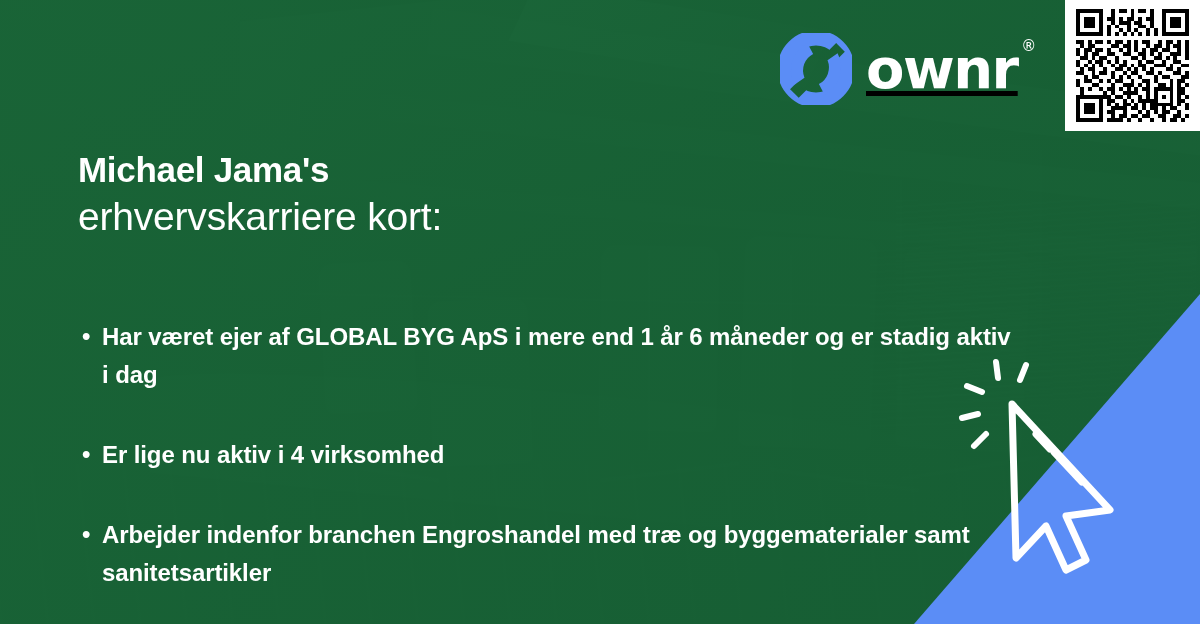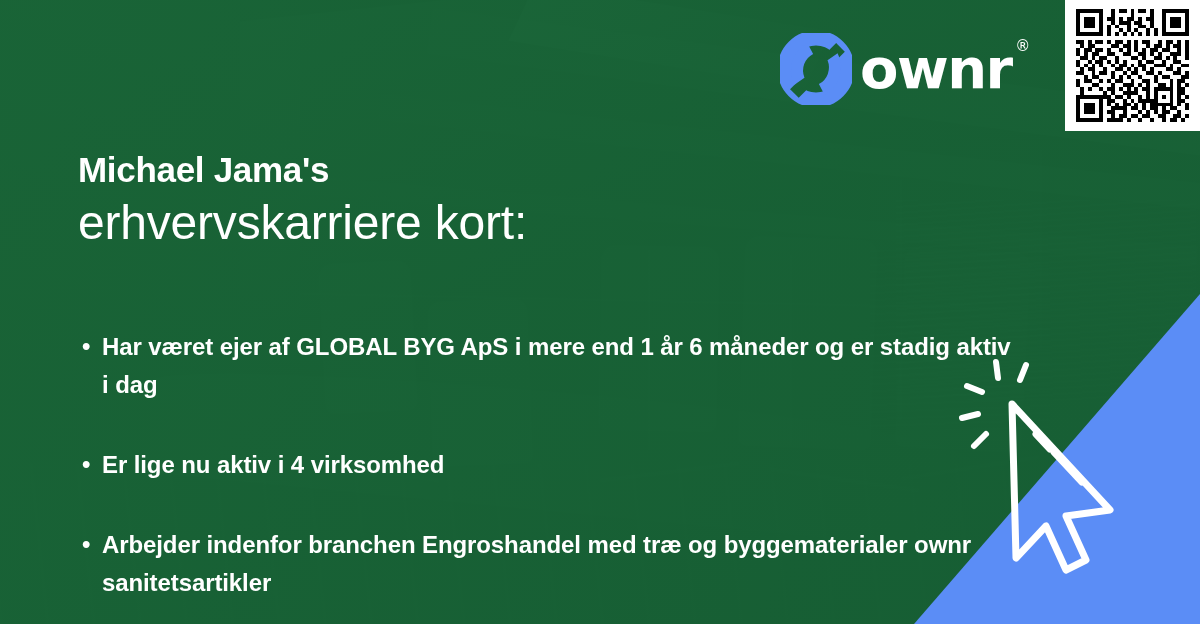"ownr" #logo { gap: 8px -> 14px; text-decoration: none -> underline }
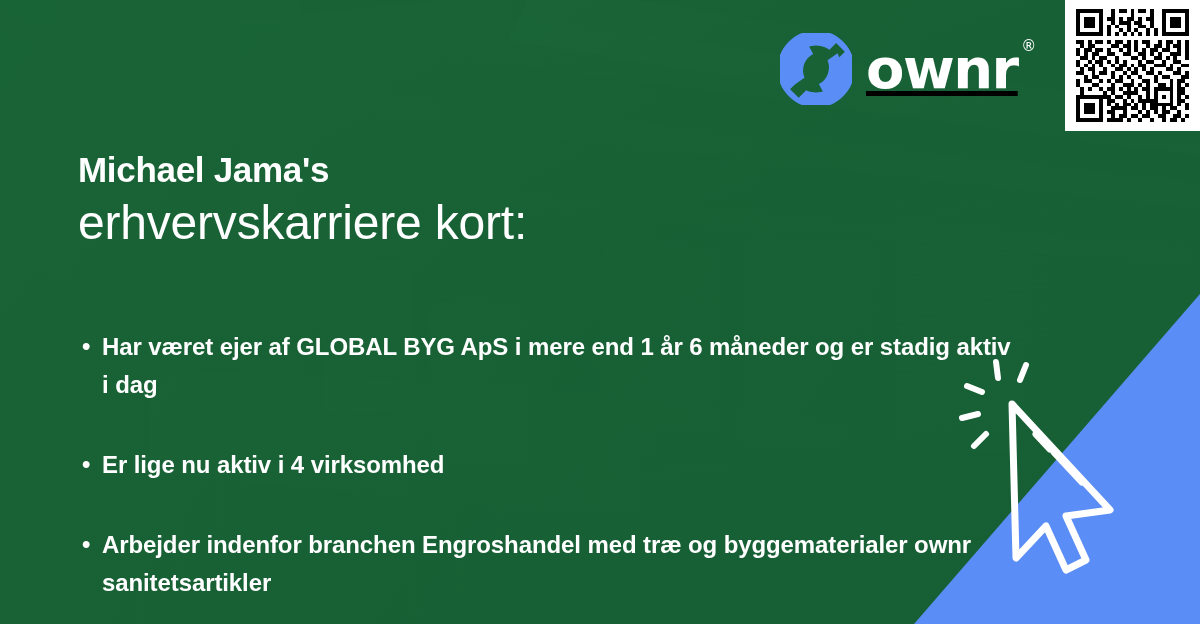"erhvervskarriere kort:" #title-line2 { font-size: 48px -> 39px }
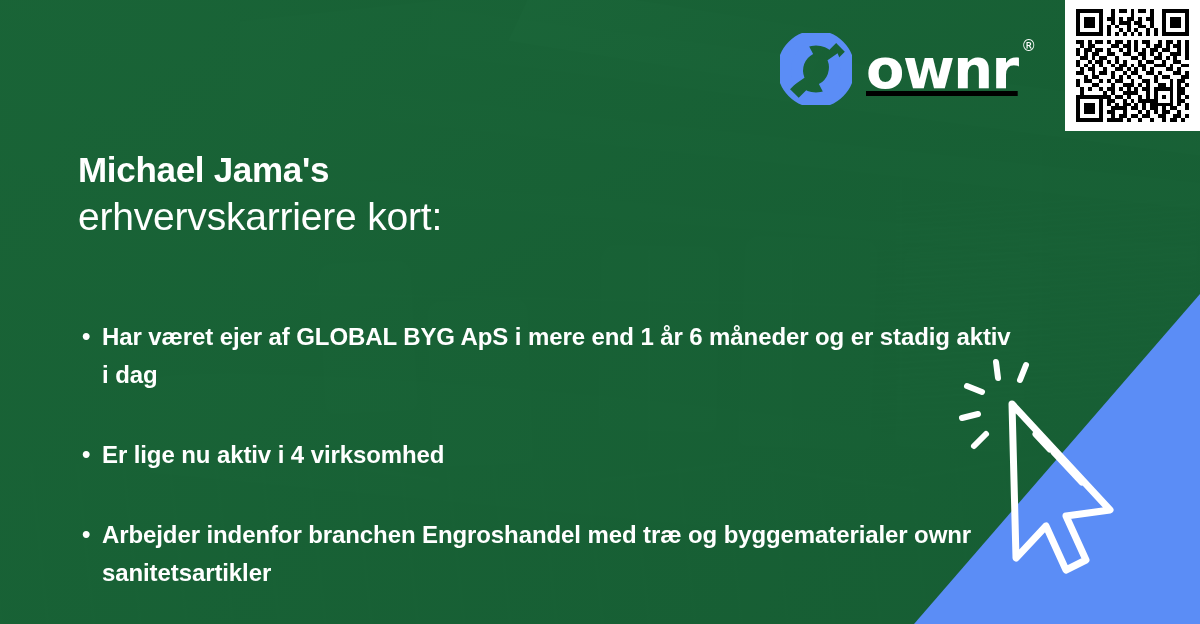"Arbejder indenfor branchen Engroshandel" li { text: ownr -> samt }
